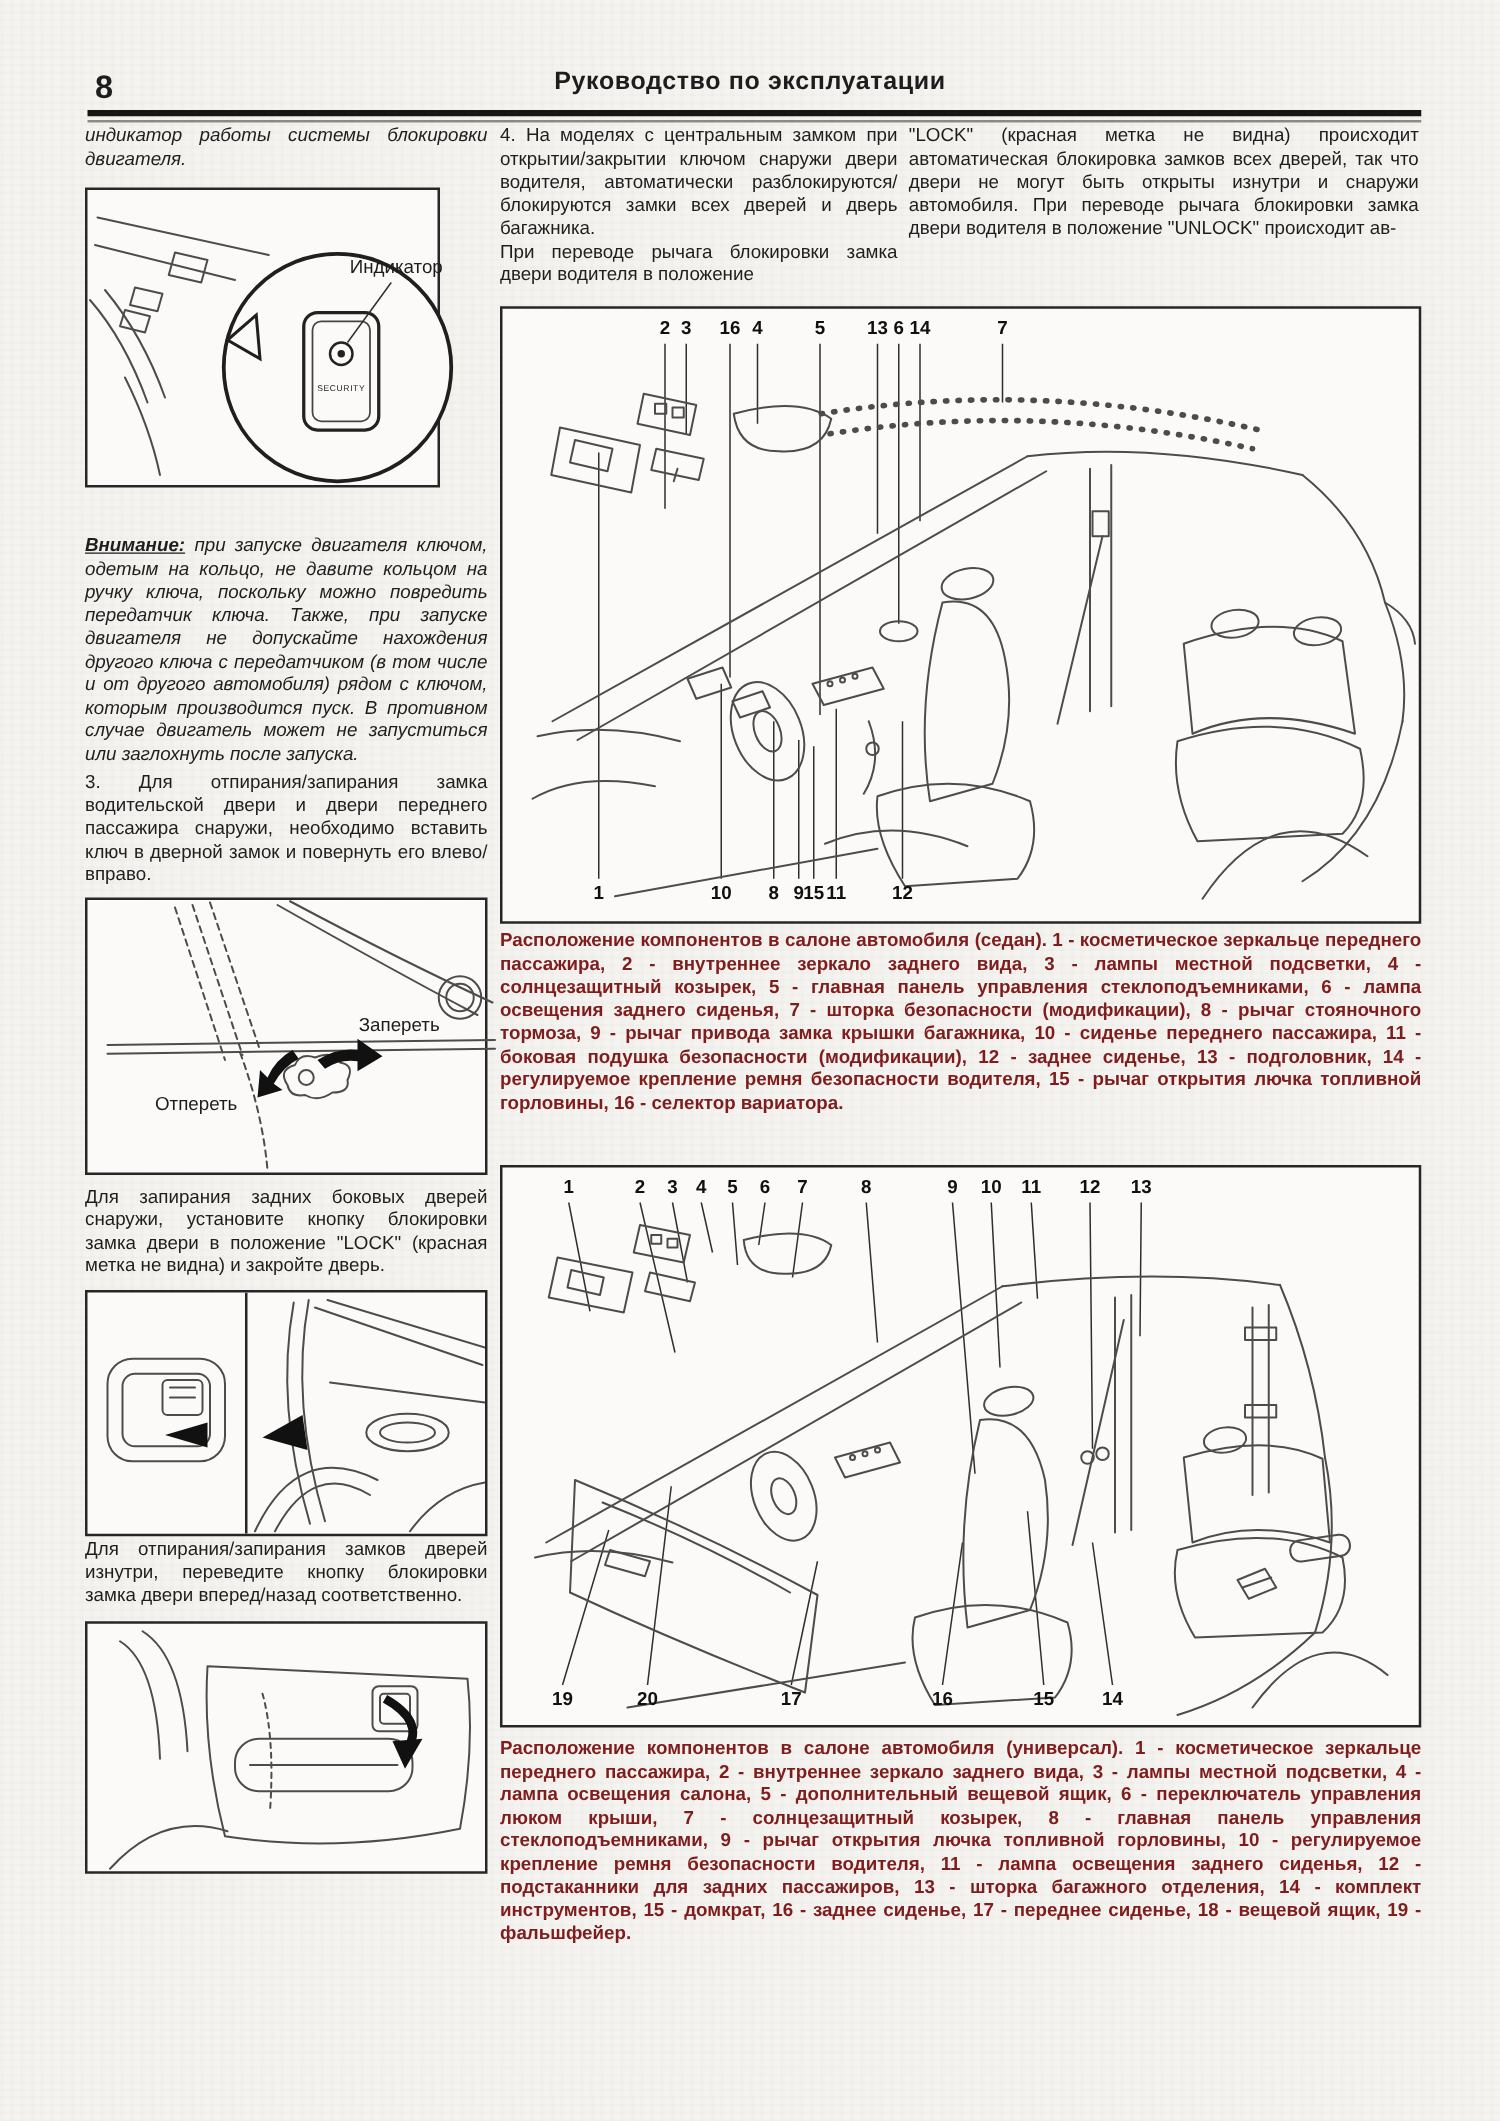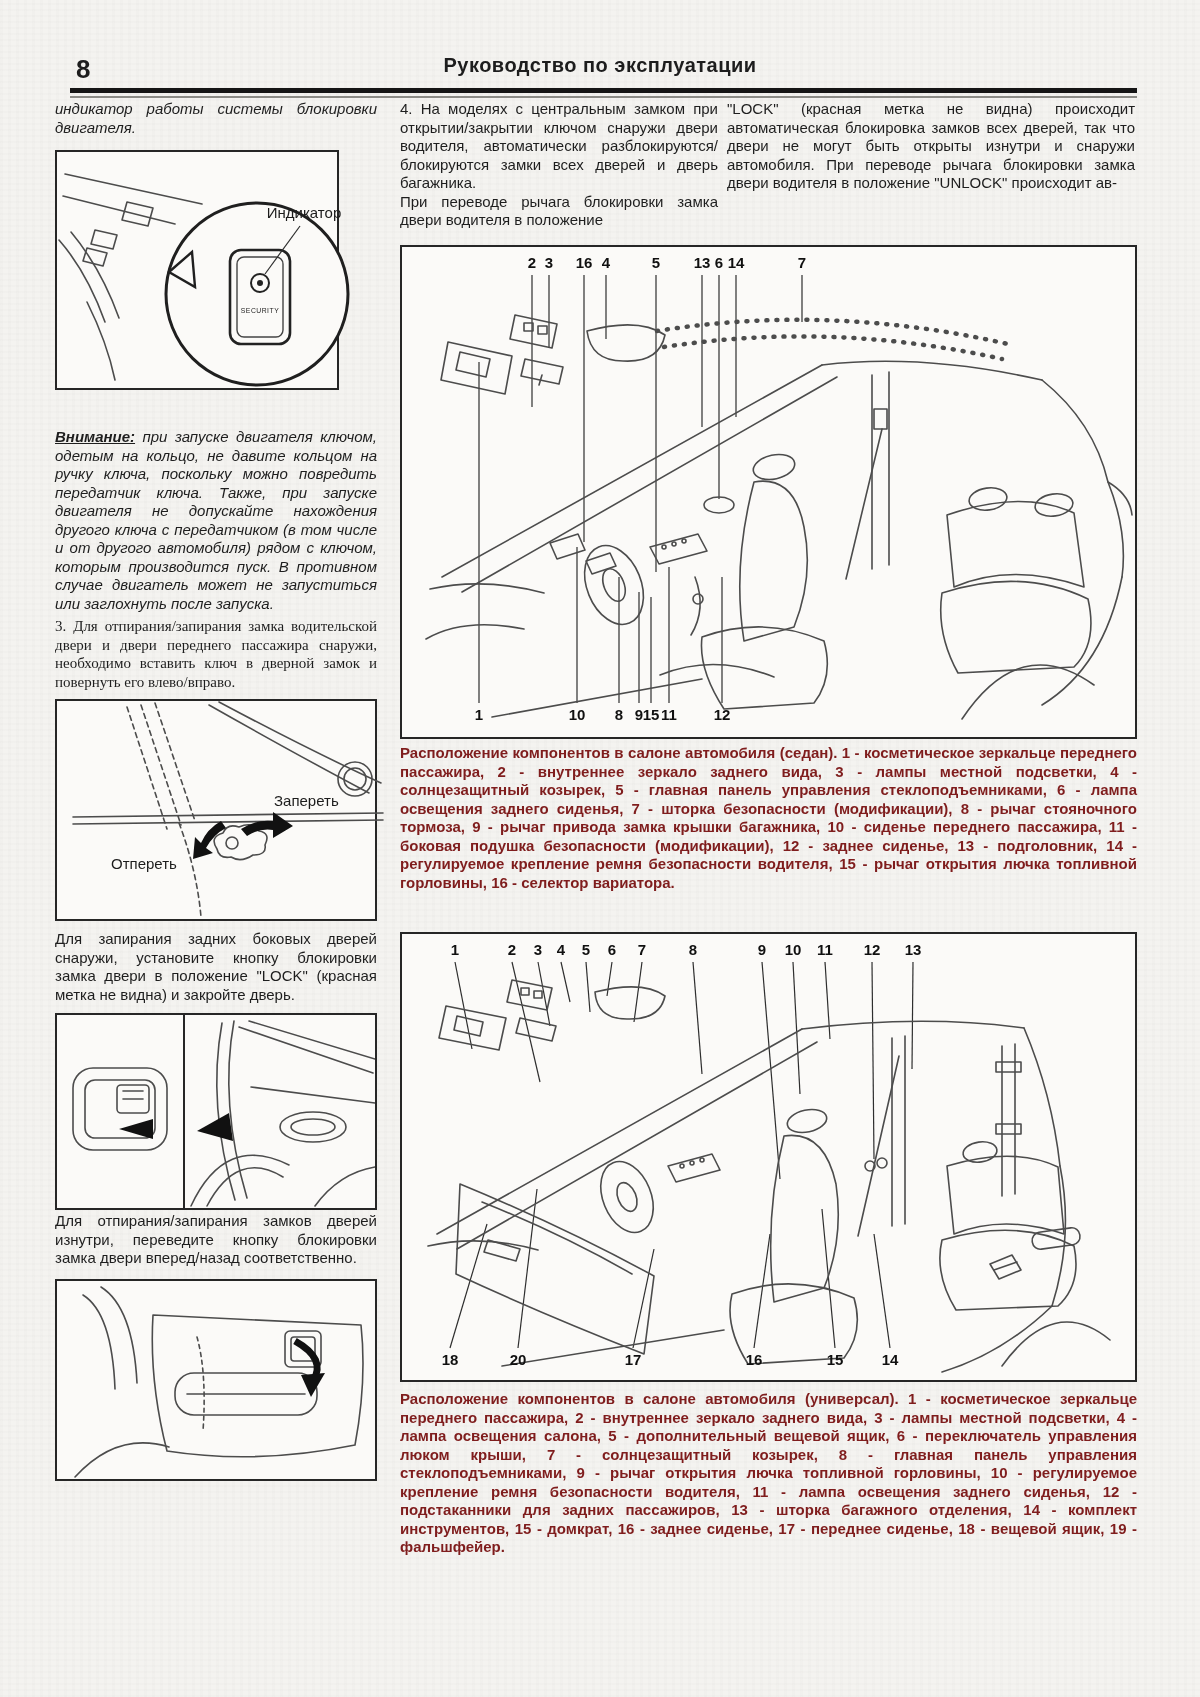"индикатор работы системы блокировки" .leftcol { left: 55px -> 68px }
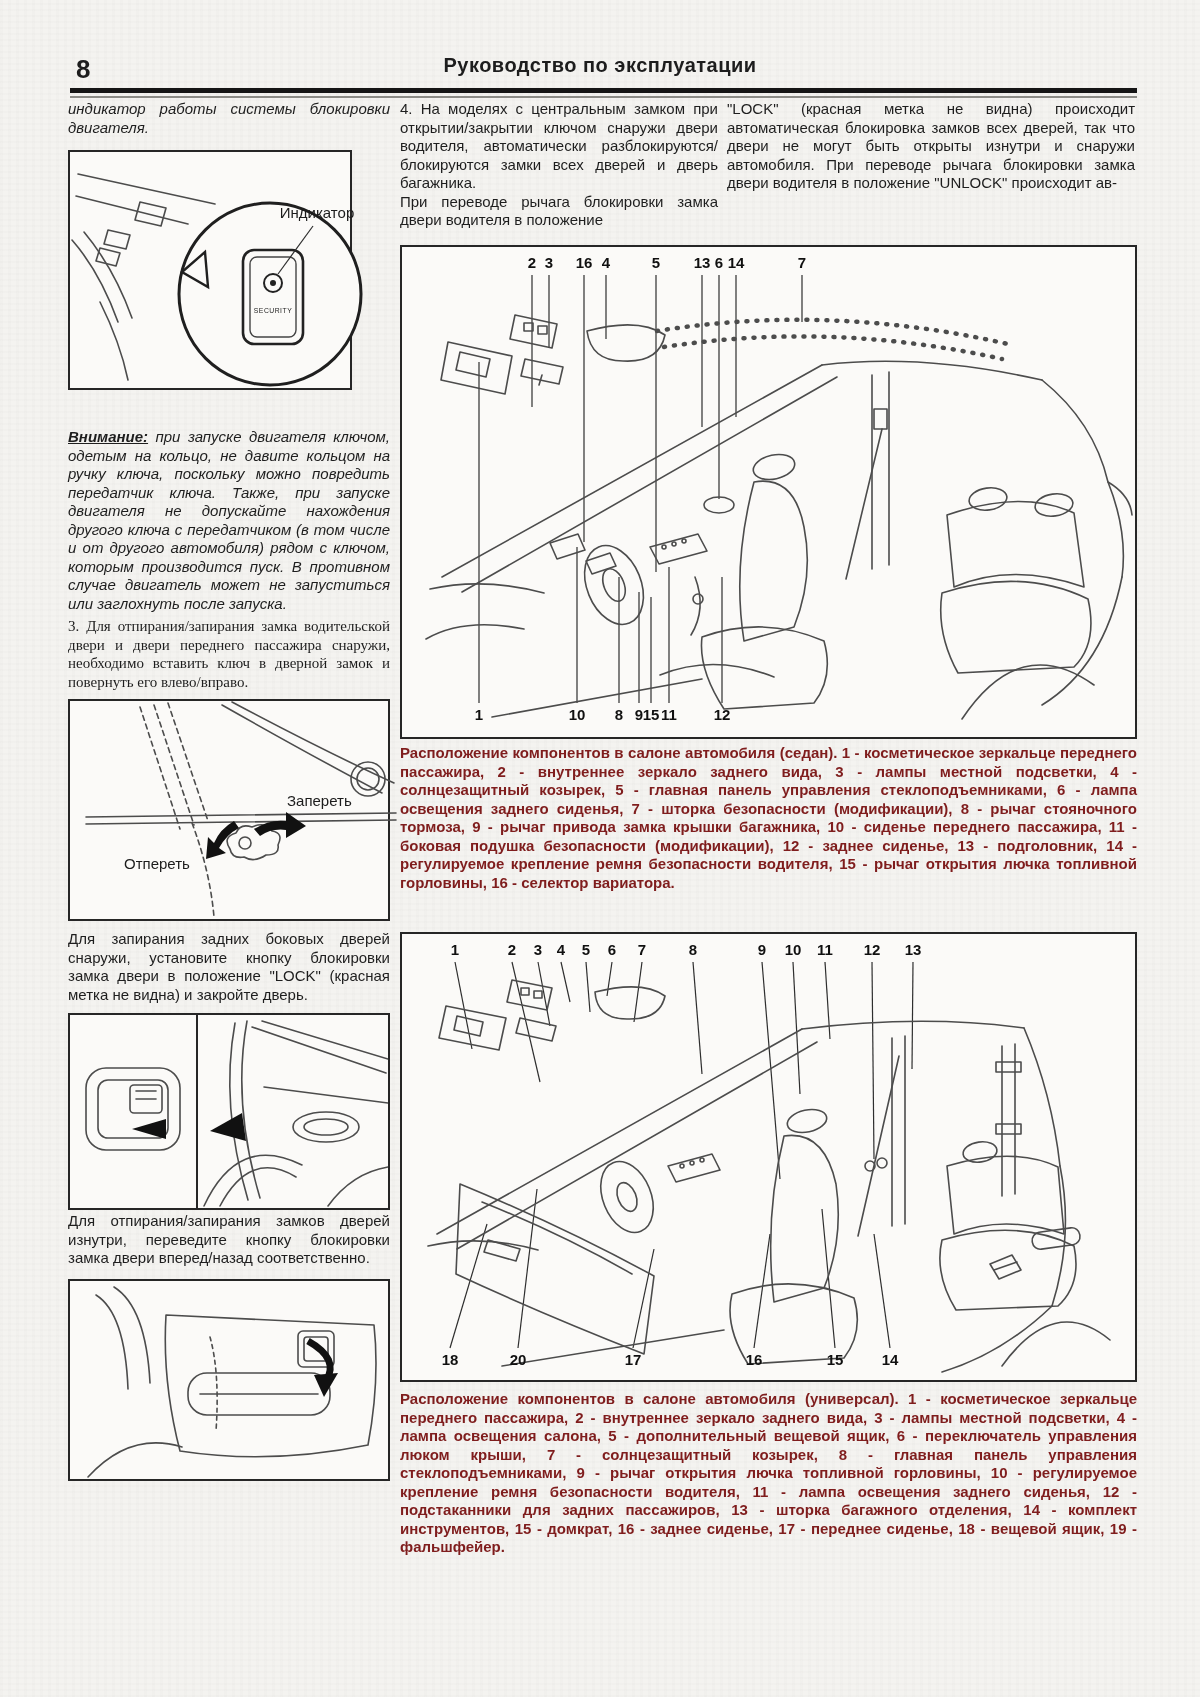"3. Для отпирания/запирания замка" .mt4 { font-family: Liberation Serif, serif -> none }
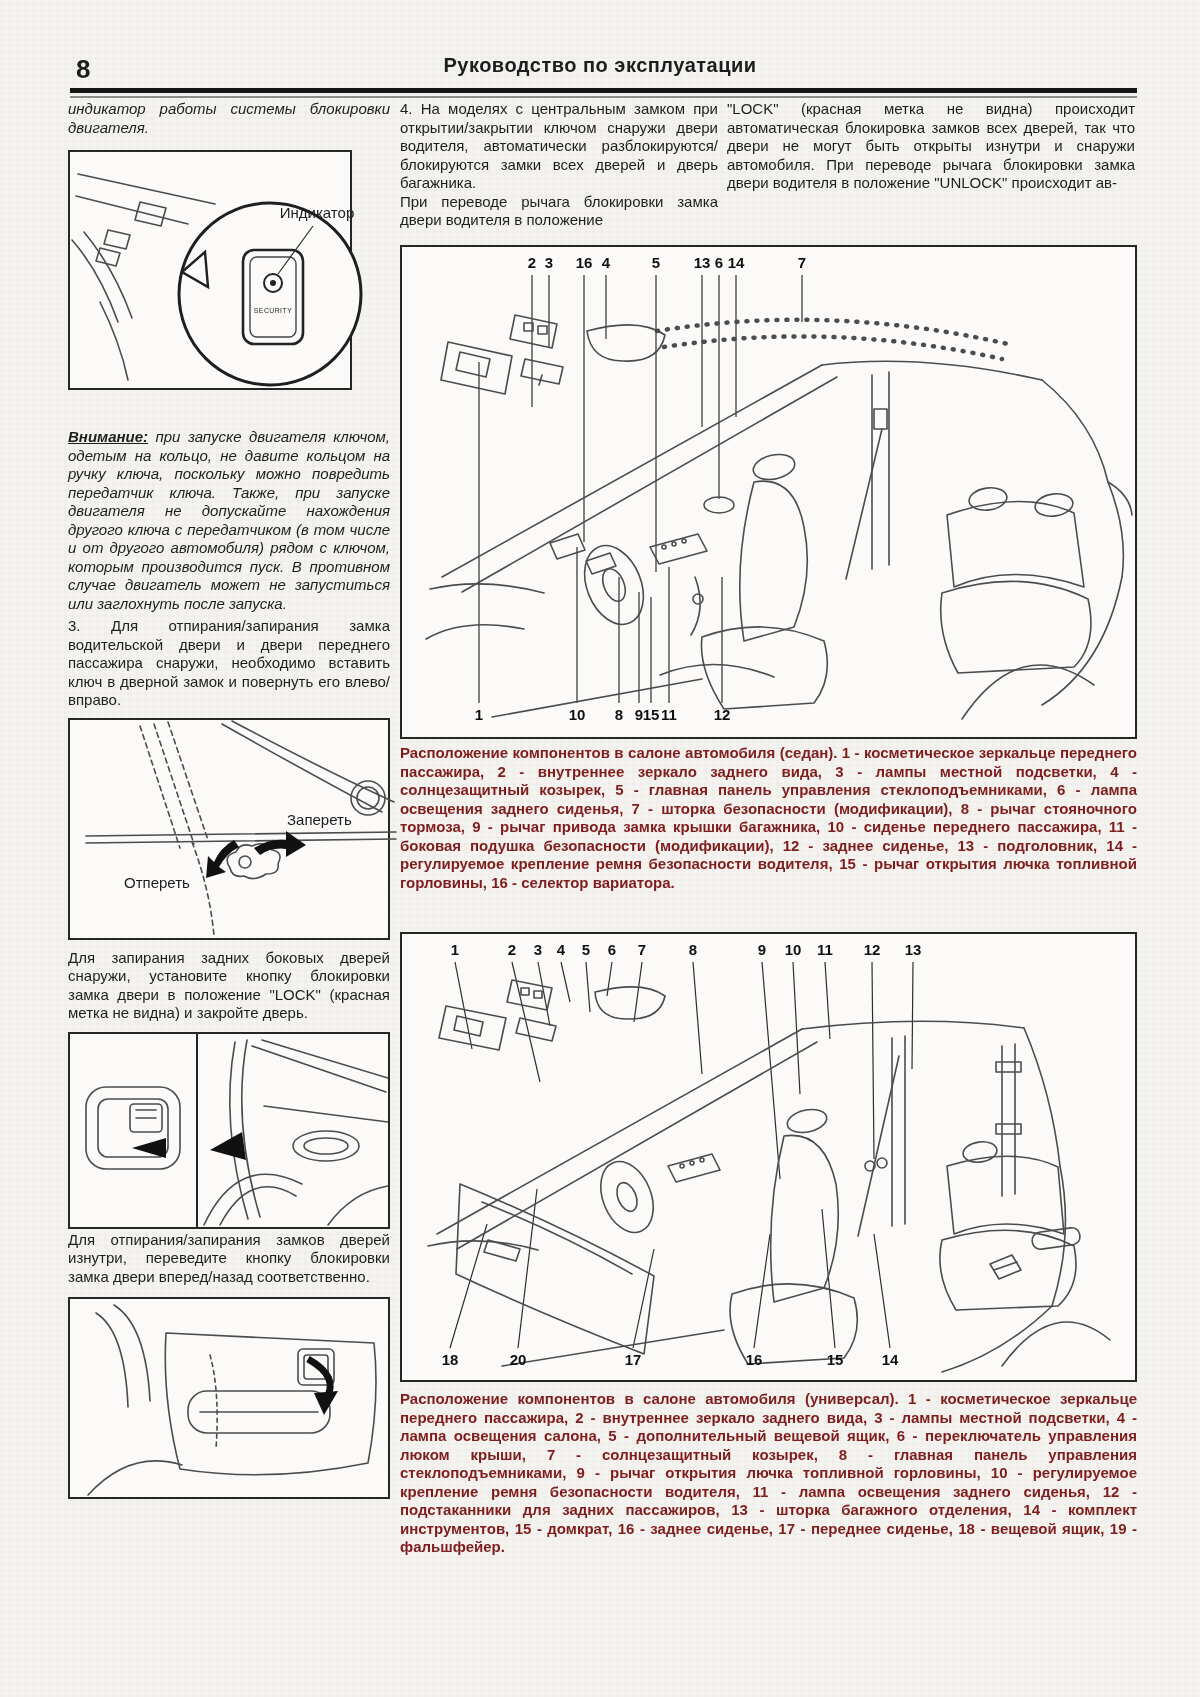"18" span.callout { text: 18 -> 19 }
